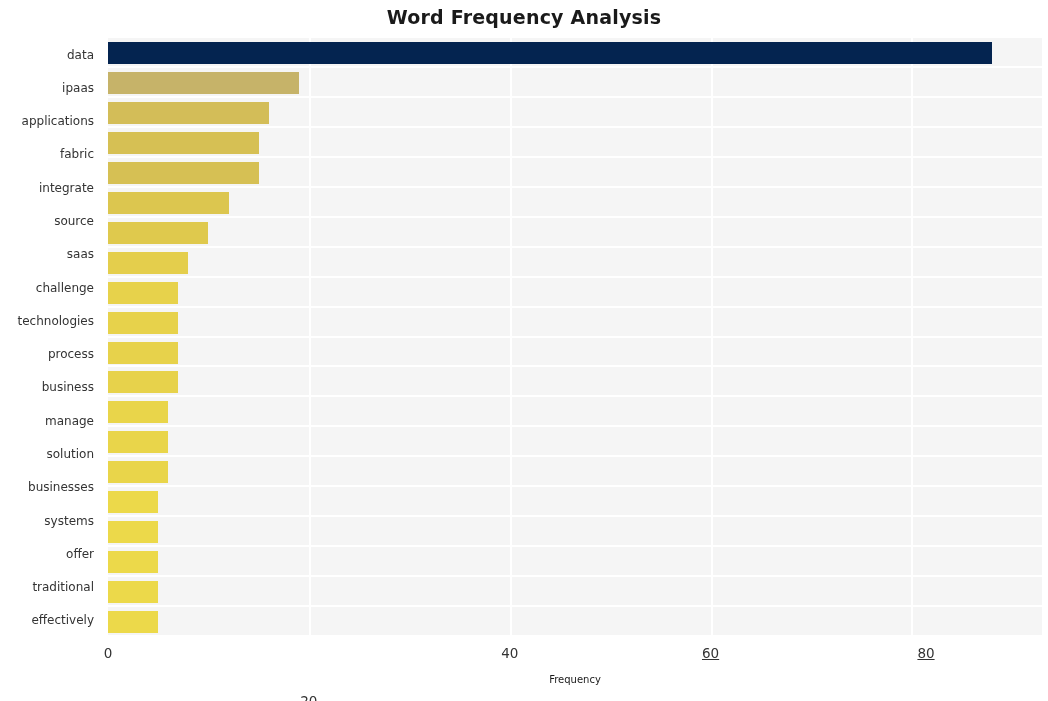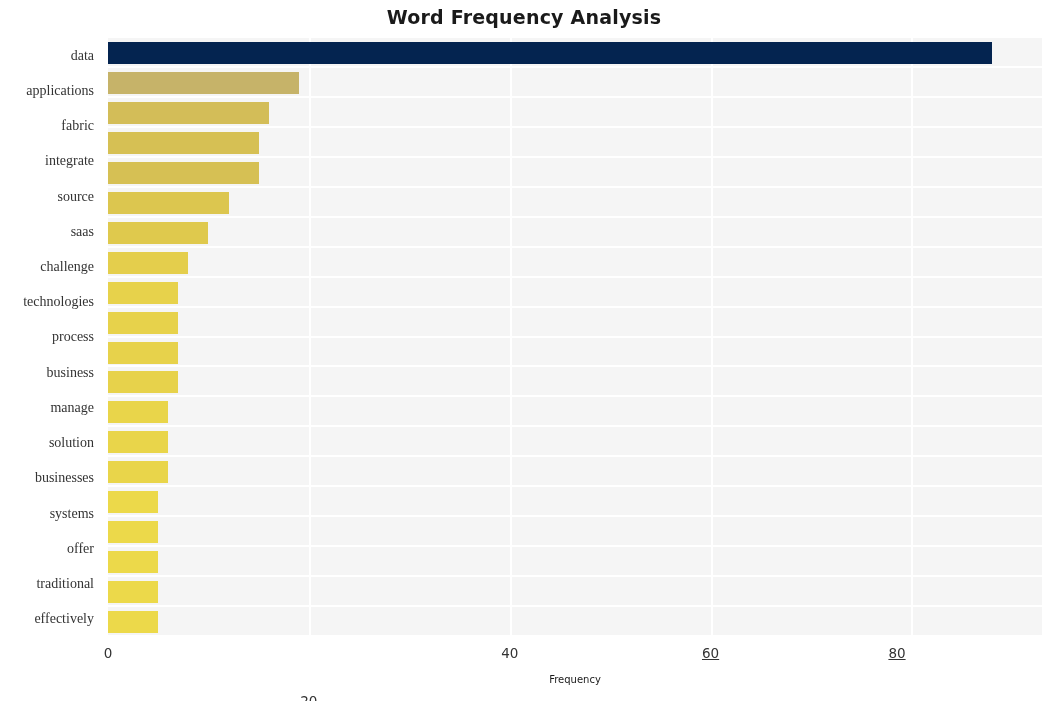"data" .ylabel { font-family: Liberation Serif, serif -> none; font-size: 14px -> 12px }
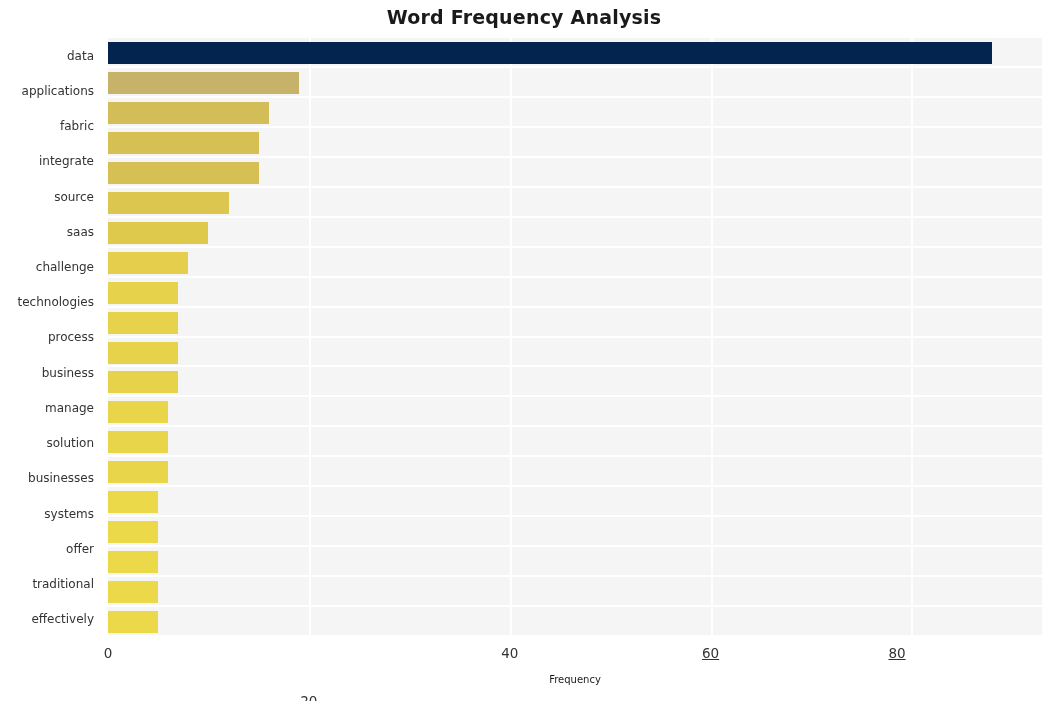"ipaas" div.ylabel { html: none -> <div>ipaas</div> }
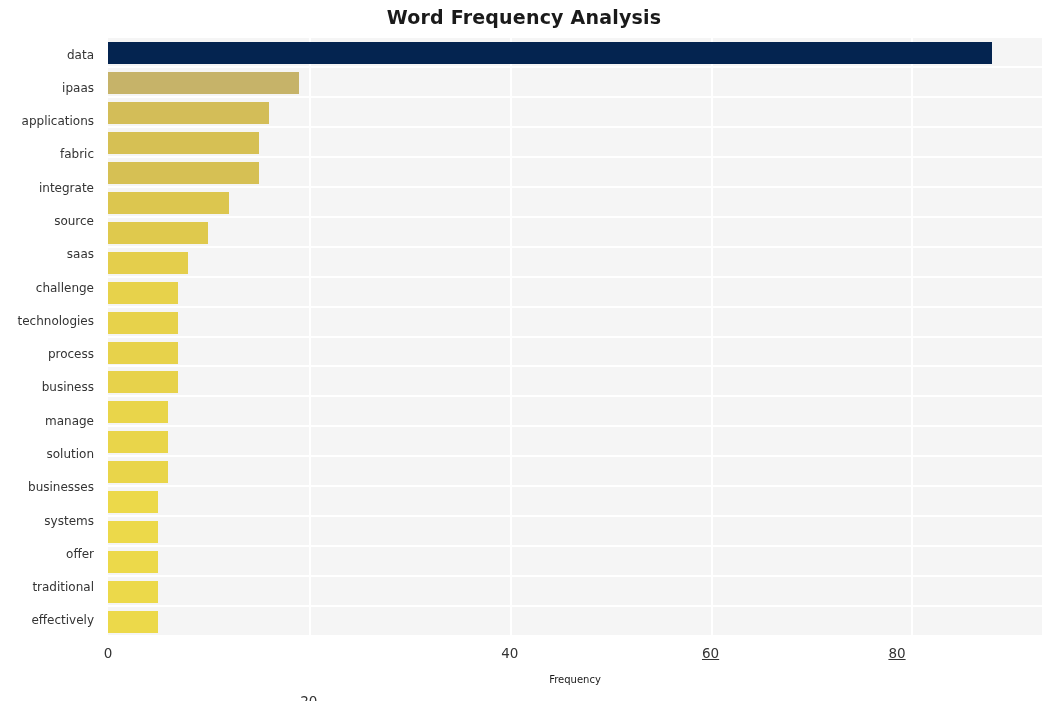"80" div.xtick { left: 897px -> 926px }
